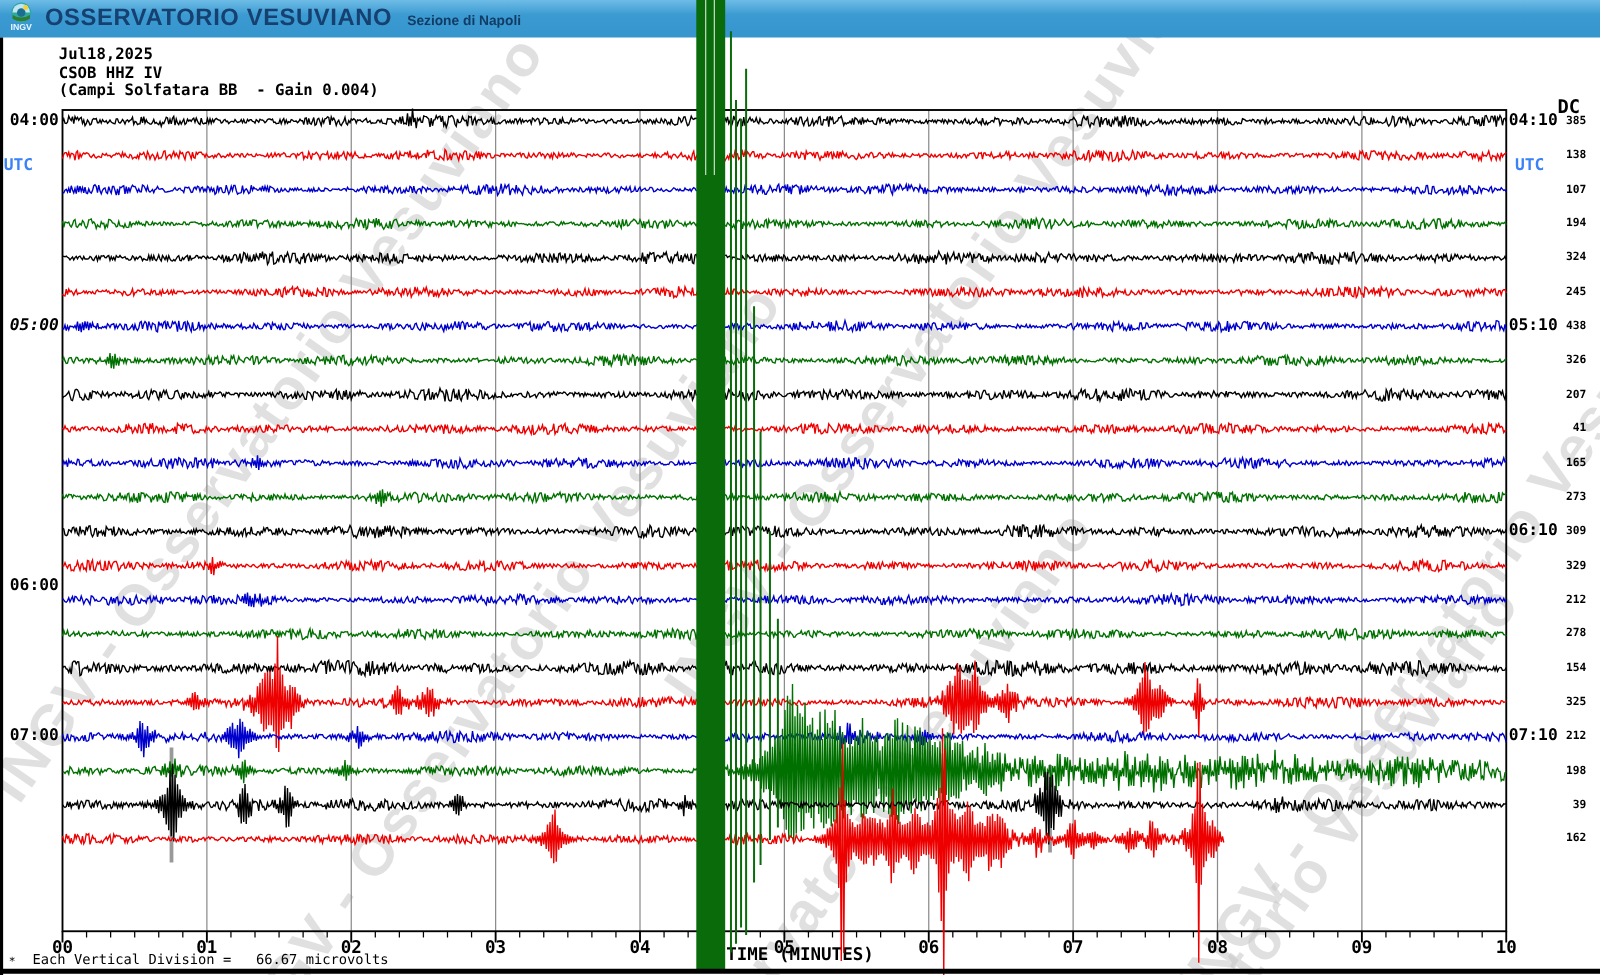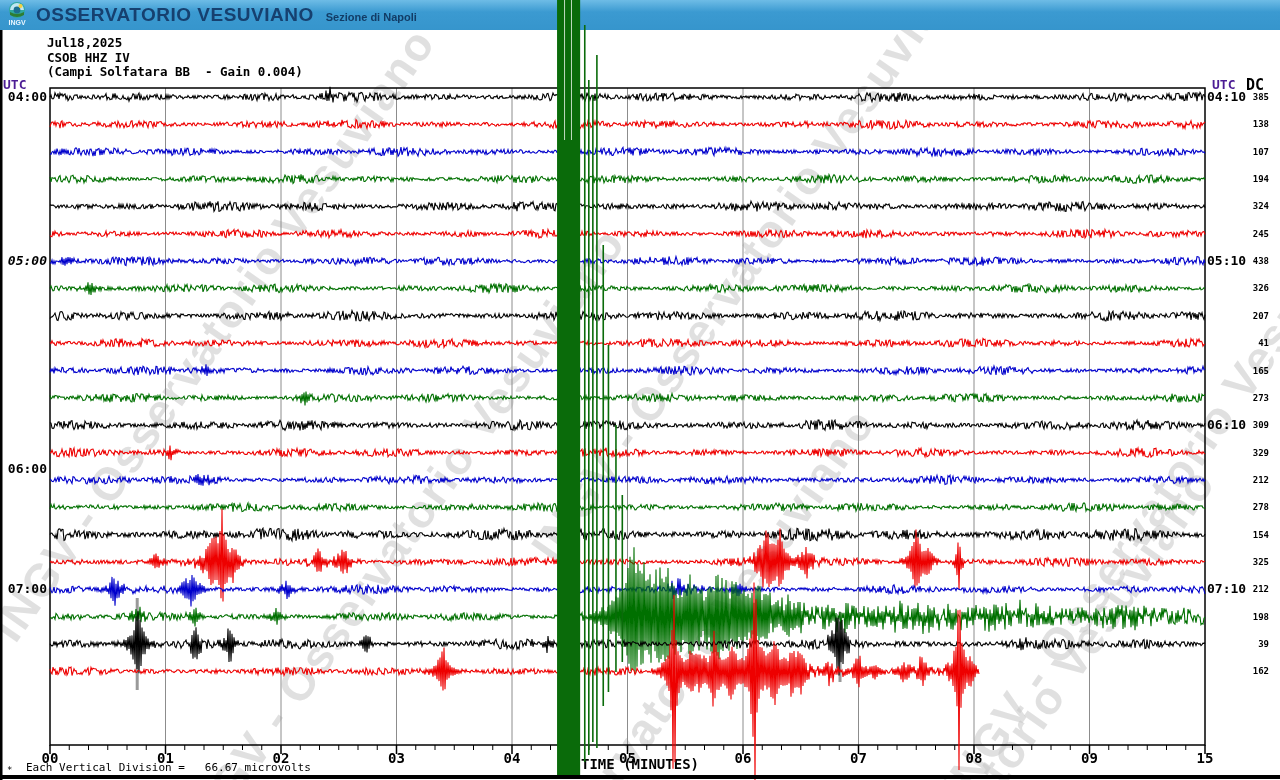"UTC" .corner-label { color: #4c1d95 -> #3b82f6; margin-top: none -> 48px }
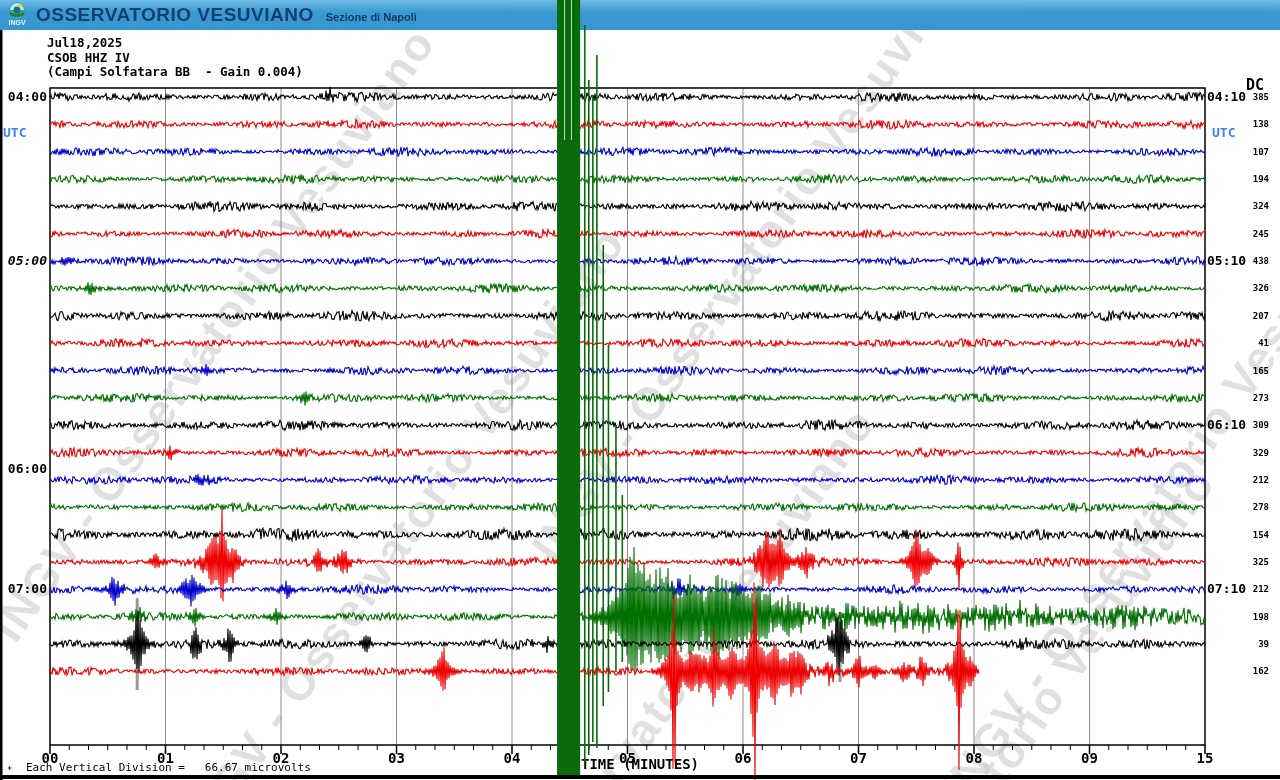"15" div.x-tick-label { text: 15 -> 10 }
